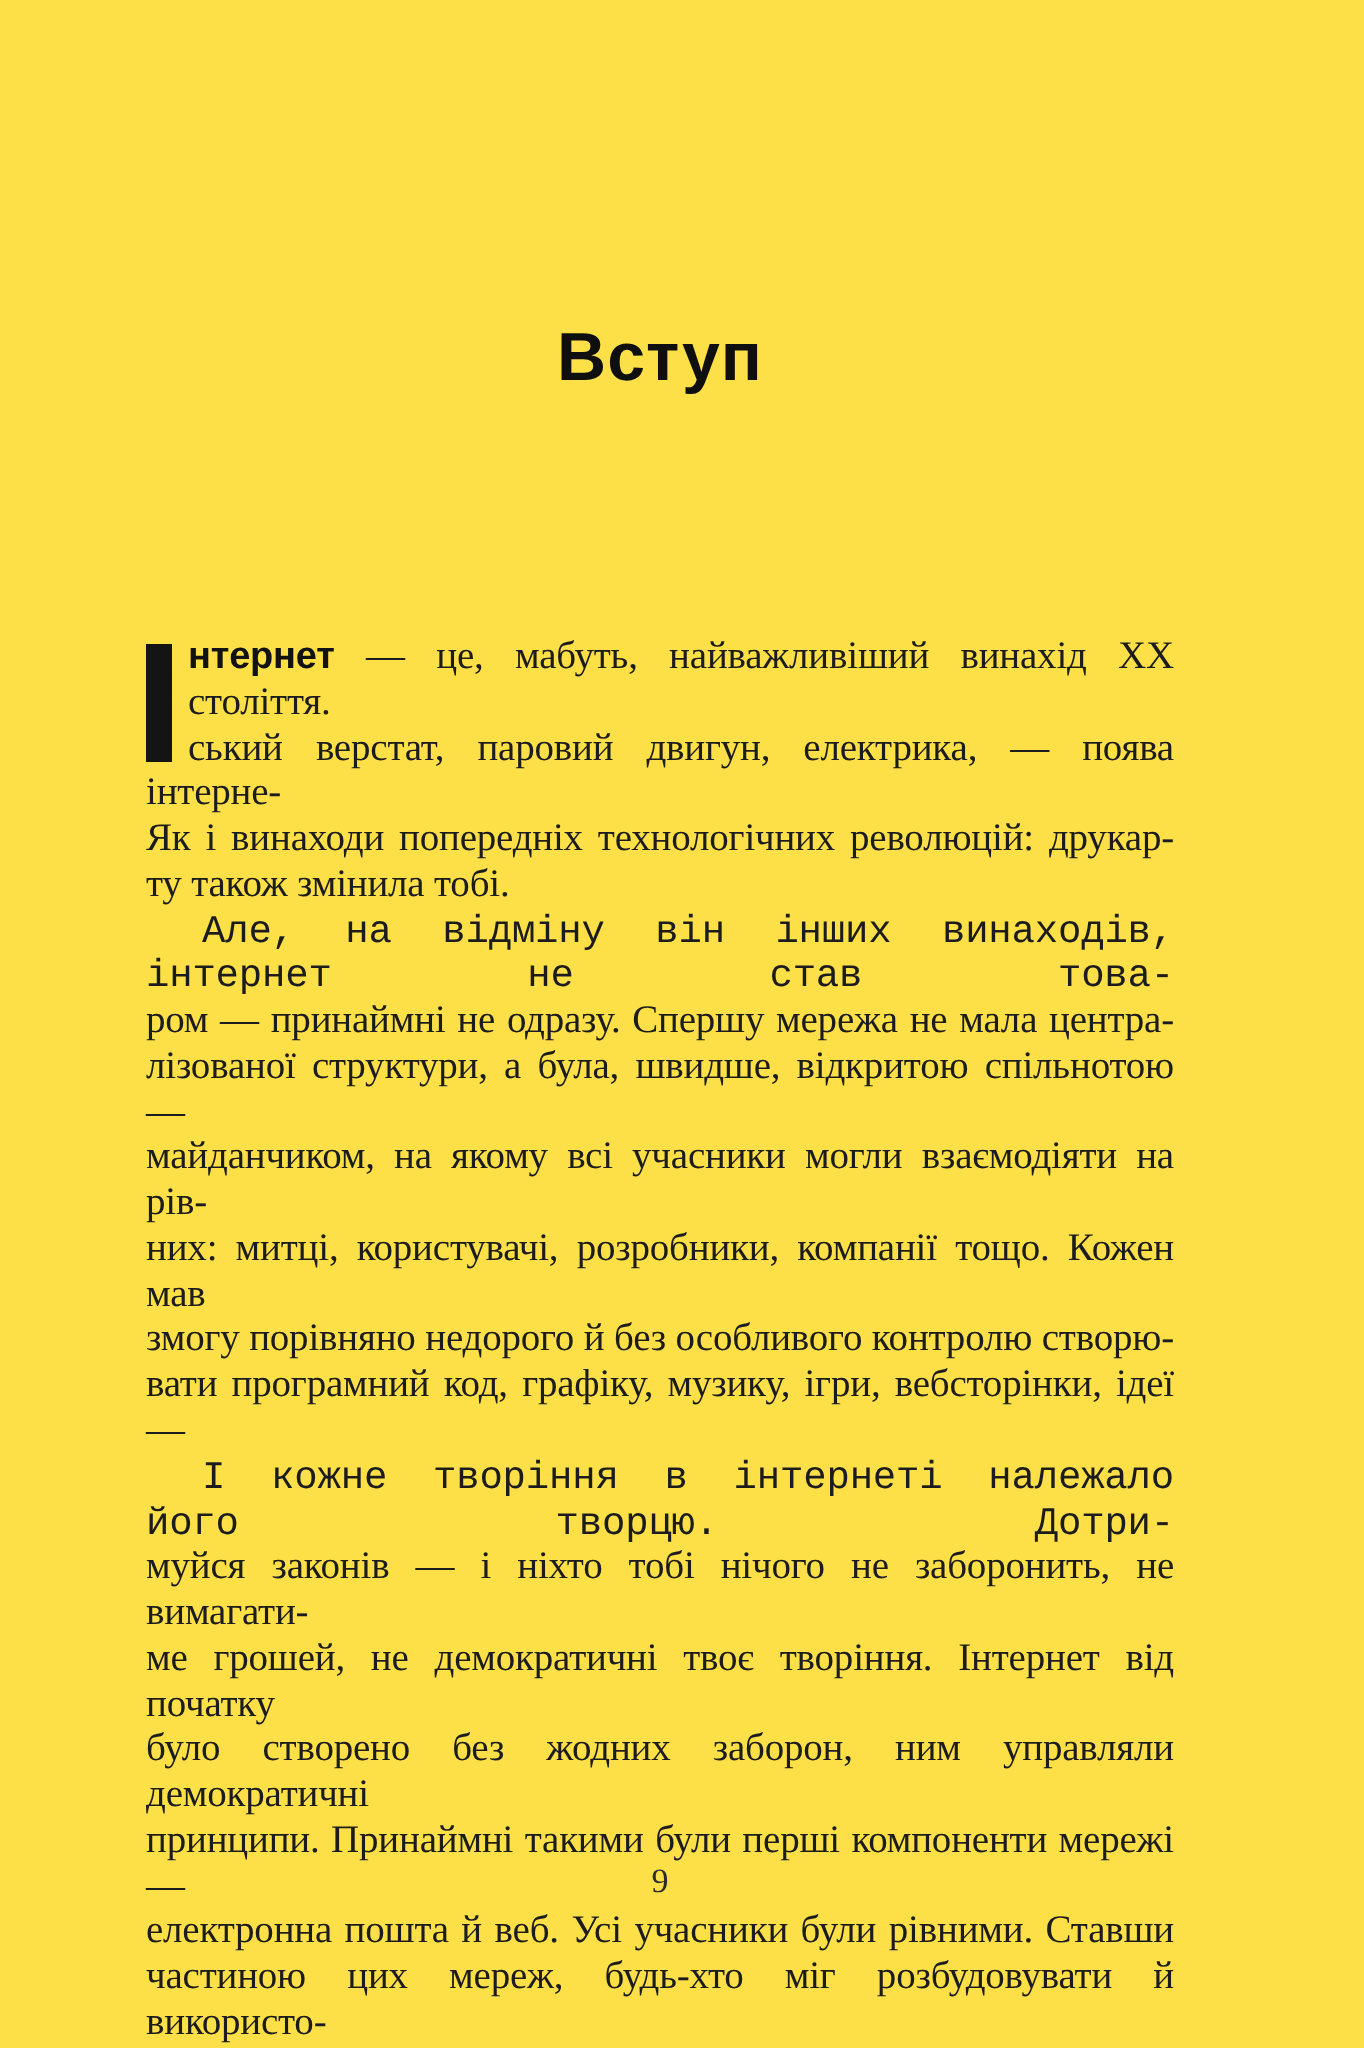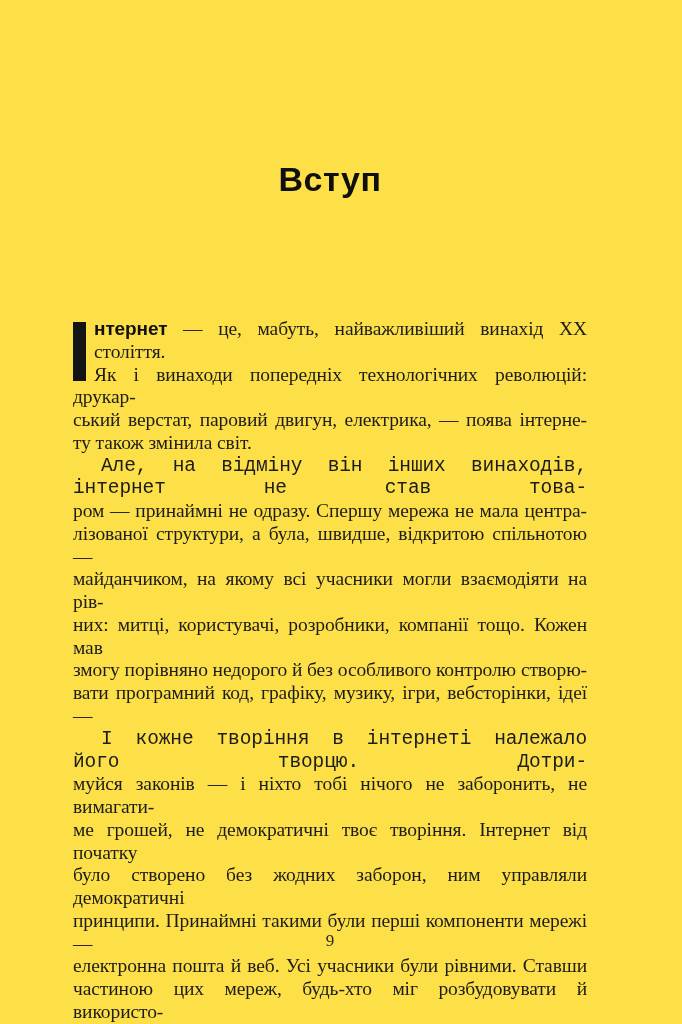"Як і винаходи попередніх технологічних" div.line { order: before "ський верстат, паровий двигун," -> after "ський верстат, паровий двигун," }
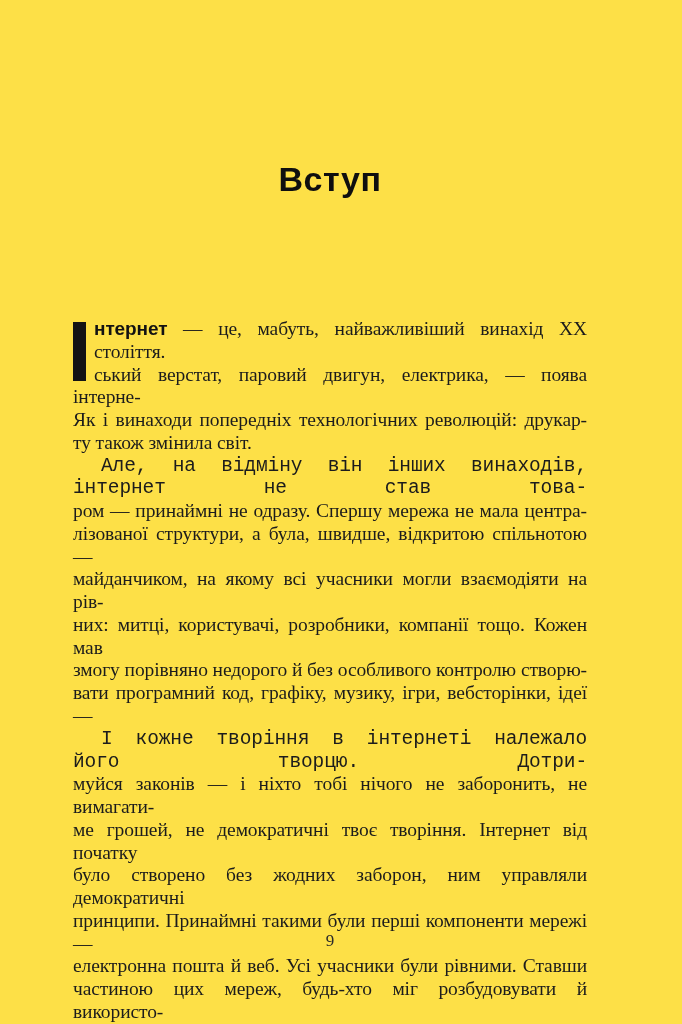"ту також змінила світ." div.line { text: світ -> тобі }
